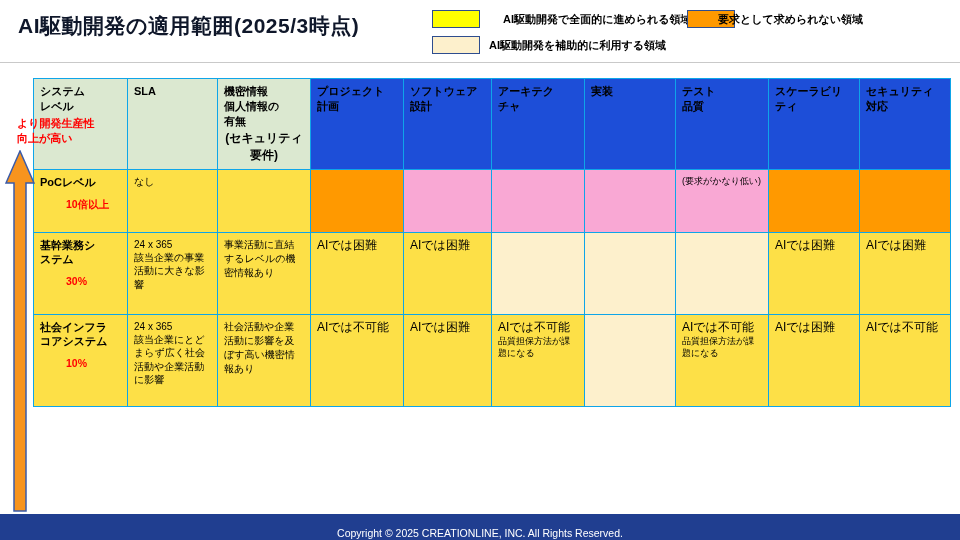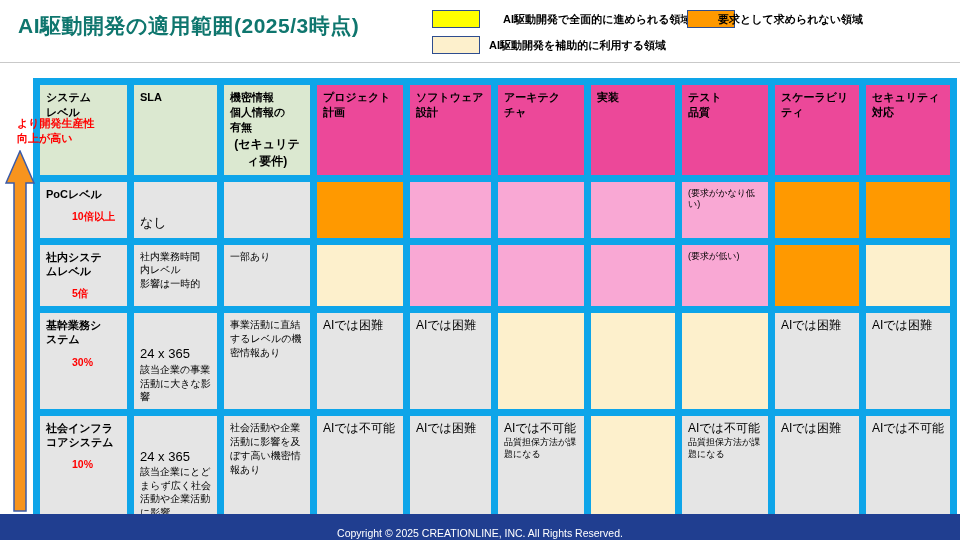"AI駆動開発の適用範囲(2025/3時点)" .page-title { color: #0f766e -> #0f172a }
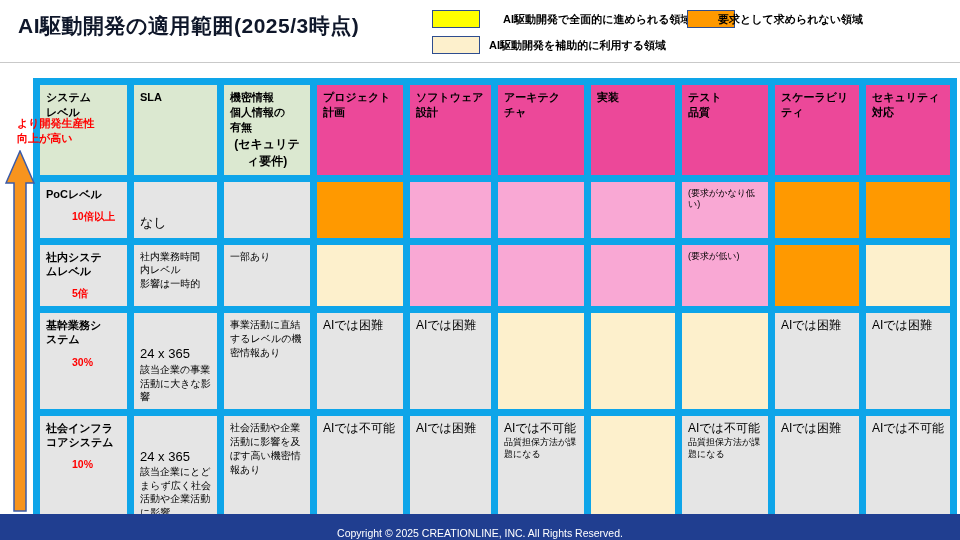"システム" .matrix th,.matrix td { border: 7px solid #0ea5e9 -> 1px solid #0ea5e9 }
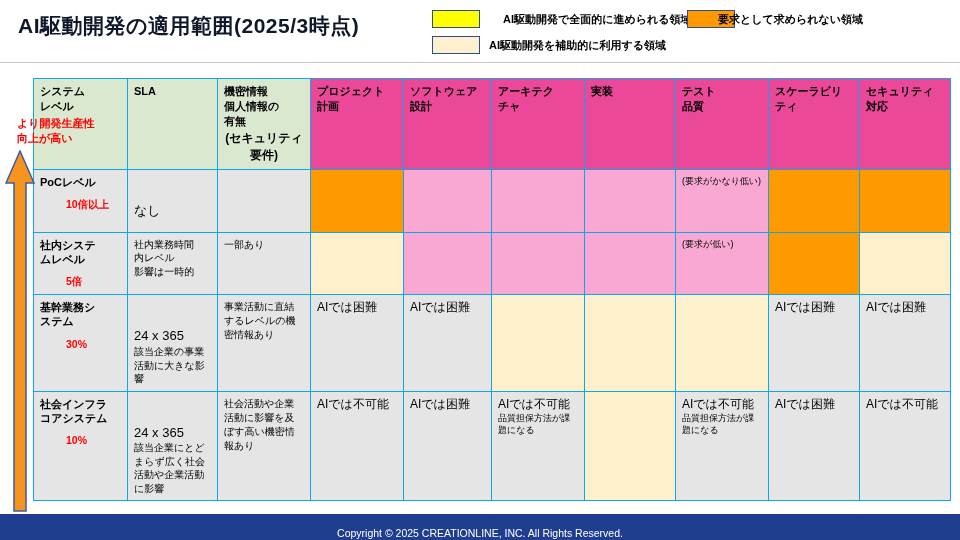"プロジェクト" .hdr-phase { background: #ec4899 -> #1d4ed8 }
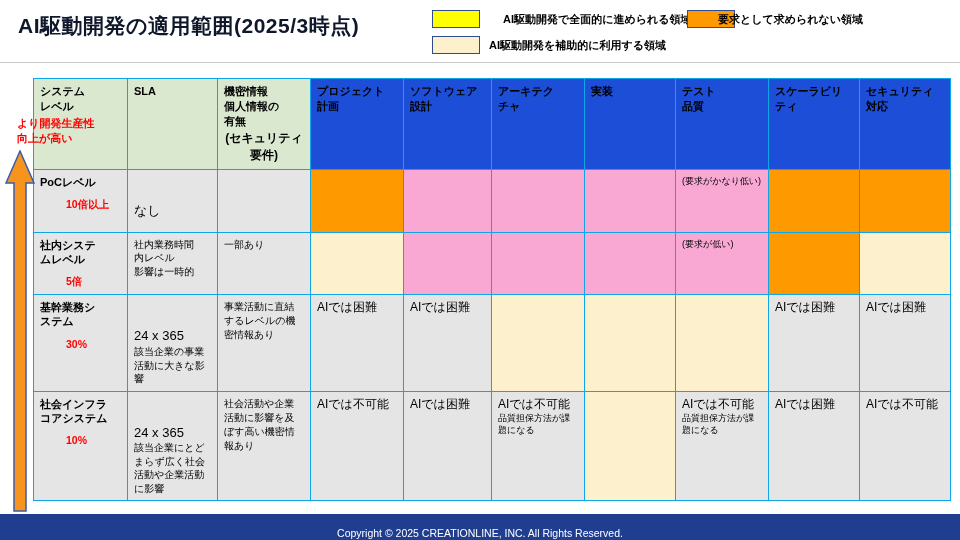"PoCレベル" .bg-white { background: #e5e5e5 -> #fde047 }
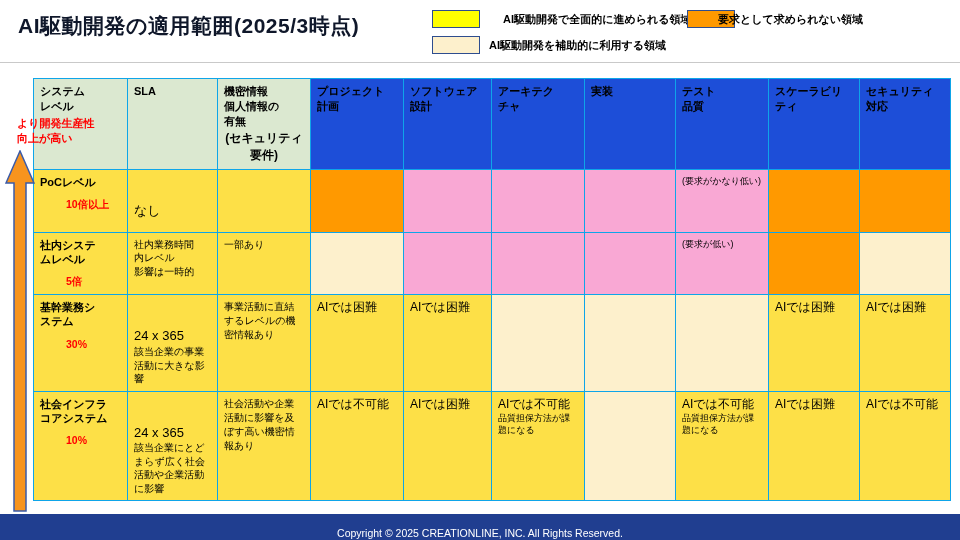"なし" .sla-primary { font-size: 13px -> 10px; margin-top: 28px -> none }
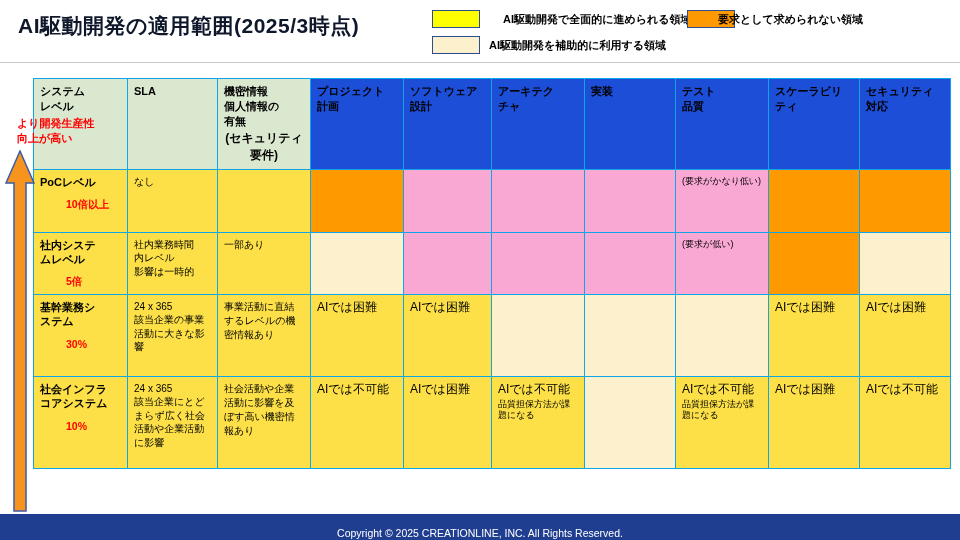"社内システ" tr { html: <tr> <td> <div>社内システ ムレベル</div> <div>5倍</div> </td> <td> <div>社内業務時間 内レベル 影響は一時的</div> </td> <td> <div>一部あり</div> </td> <td></td> <td></td> <td></td> <td></td> <td> <div>(要求が低い)</div> </td> <td></td> <td></td> </tr> -> none }
